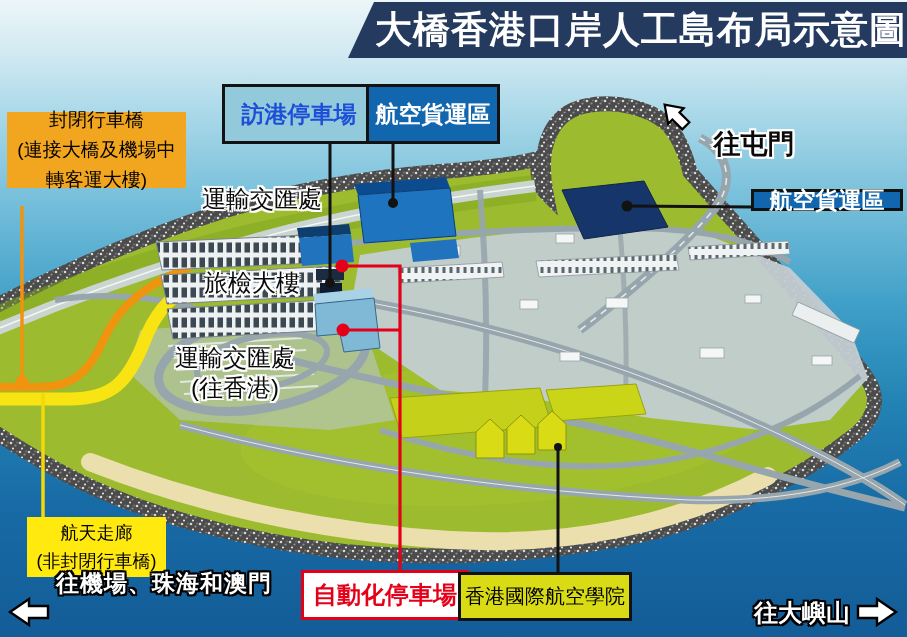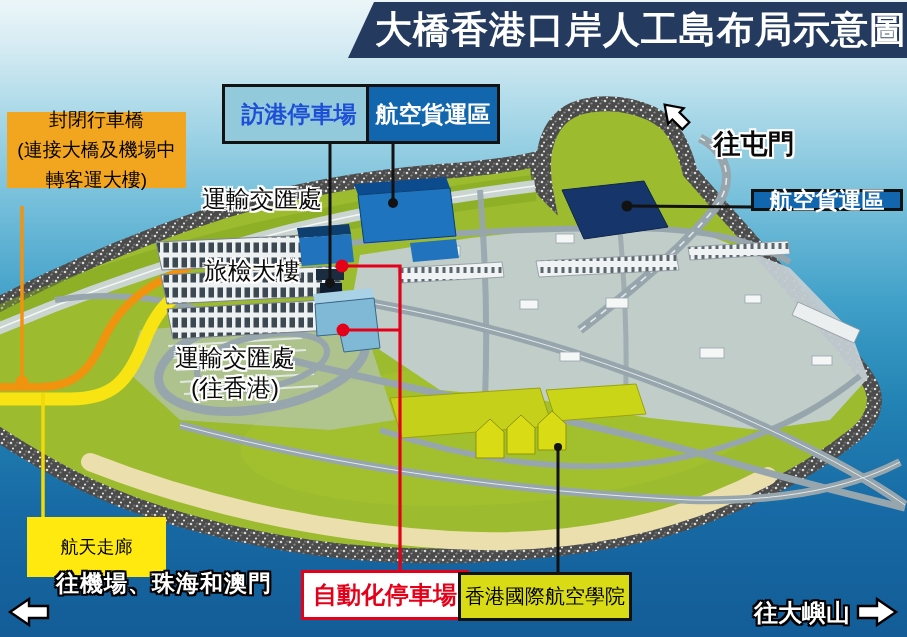"旅檢大樓" .t-clear { top: 256px -> 268px }
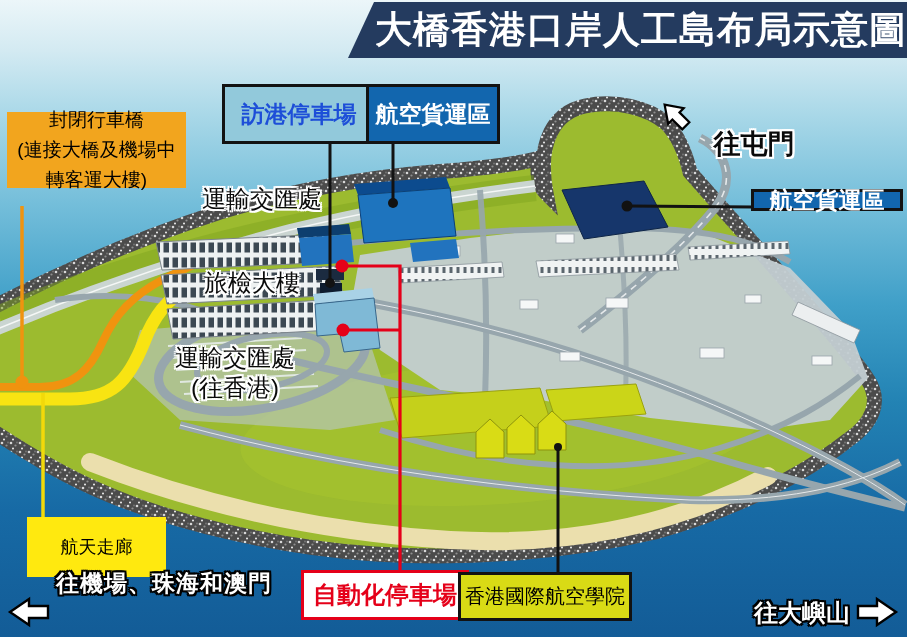"(非封閉行車橋)" div { html: none -> <div>(非封閉行車橋)</div> }
